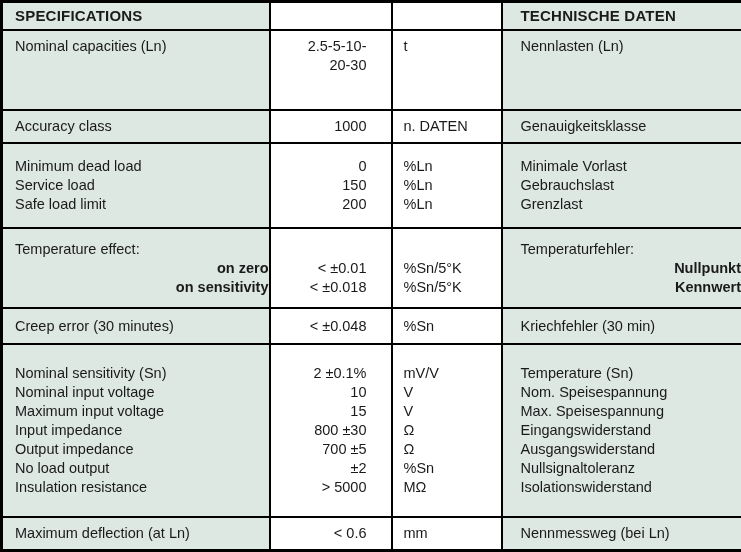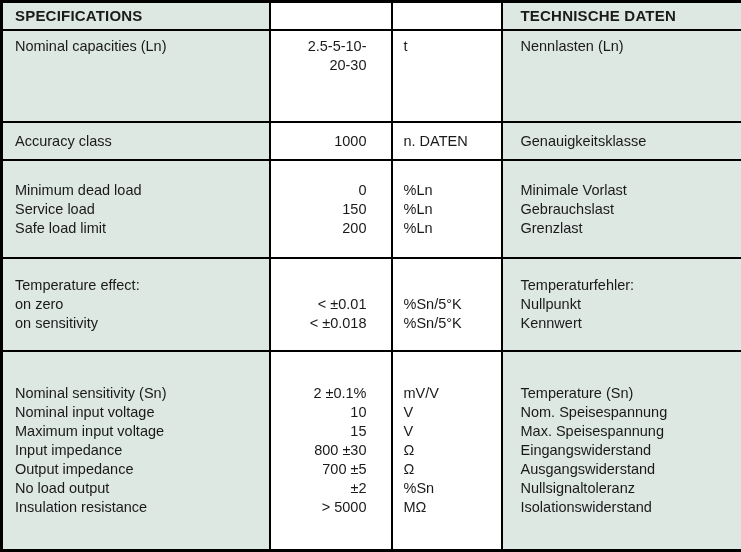"on zero" .line.center { font-weight: none -> bold; text-align: left -> right }
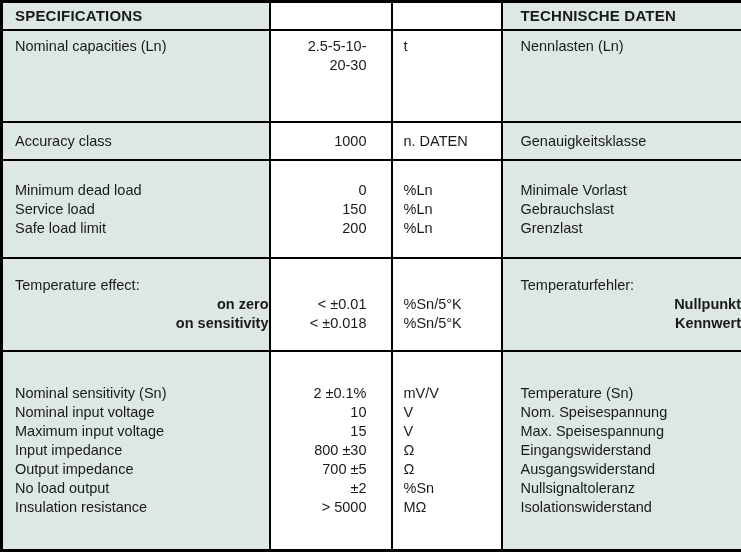"Creep error (30 minutes)" tr { html: none -> <tr> <td> <div>Creep error (30 minutes)</div> </td> <td> <div>&lt; ±0.048</div> </td> <td> <div>%Sn</div> </td> <td> <div>Kriechfehler (30 min)</div> </td> </tr> }
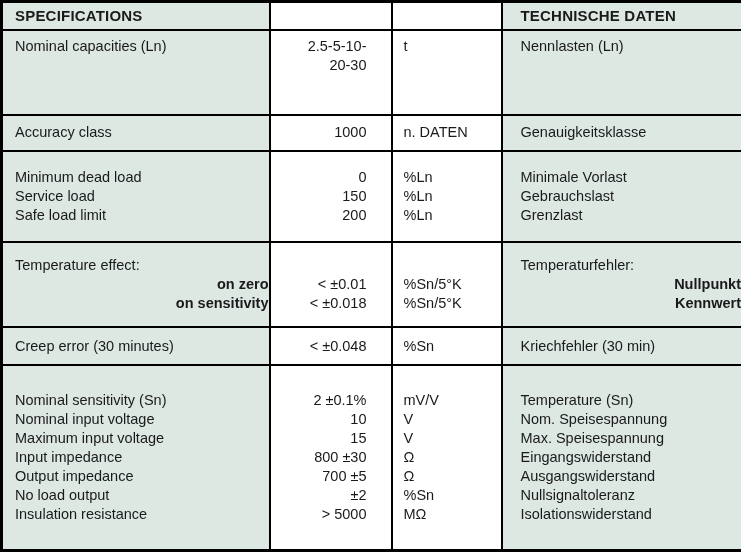"Maximum deflection (at Ln)" tr { html: none -> <tr> <td> <div>Maximum deflection (at Ln)</div> </td> <td> <div>&lt; 0.6</div> </td> <td> <div>mm</div> </td> <td> <div>Nennmessweg (bei Ln)</div> </td> </tr> }
